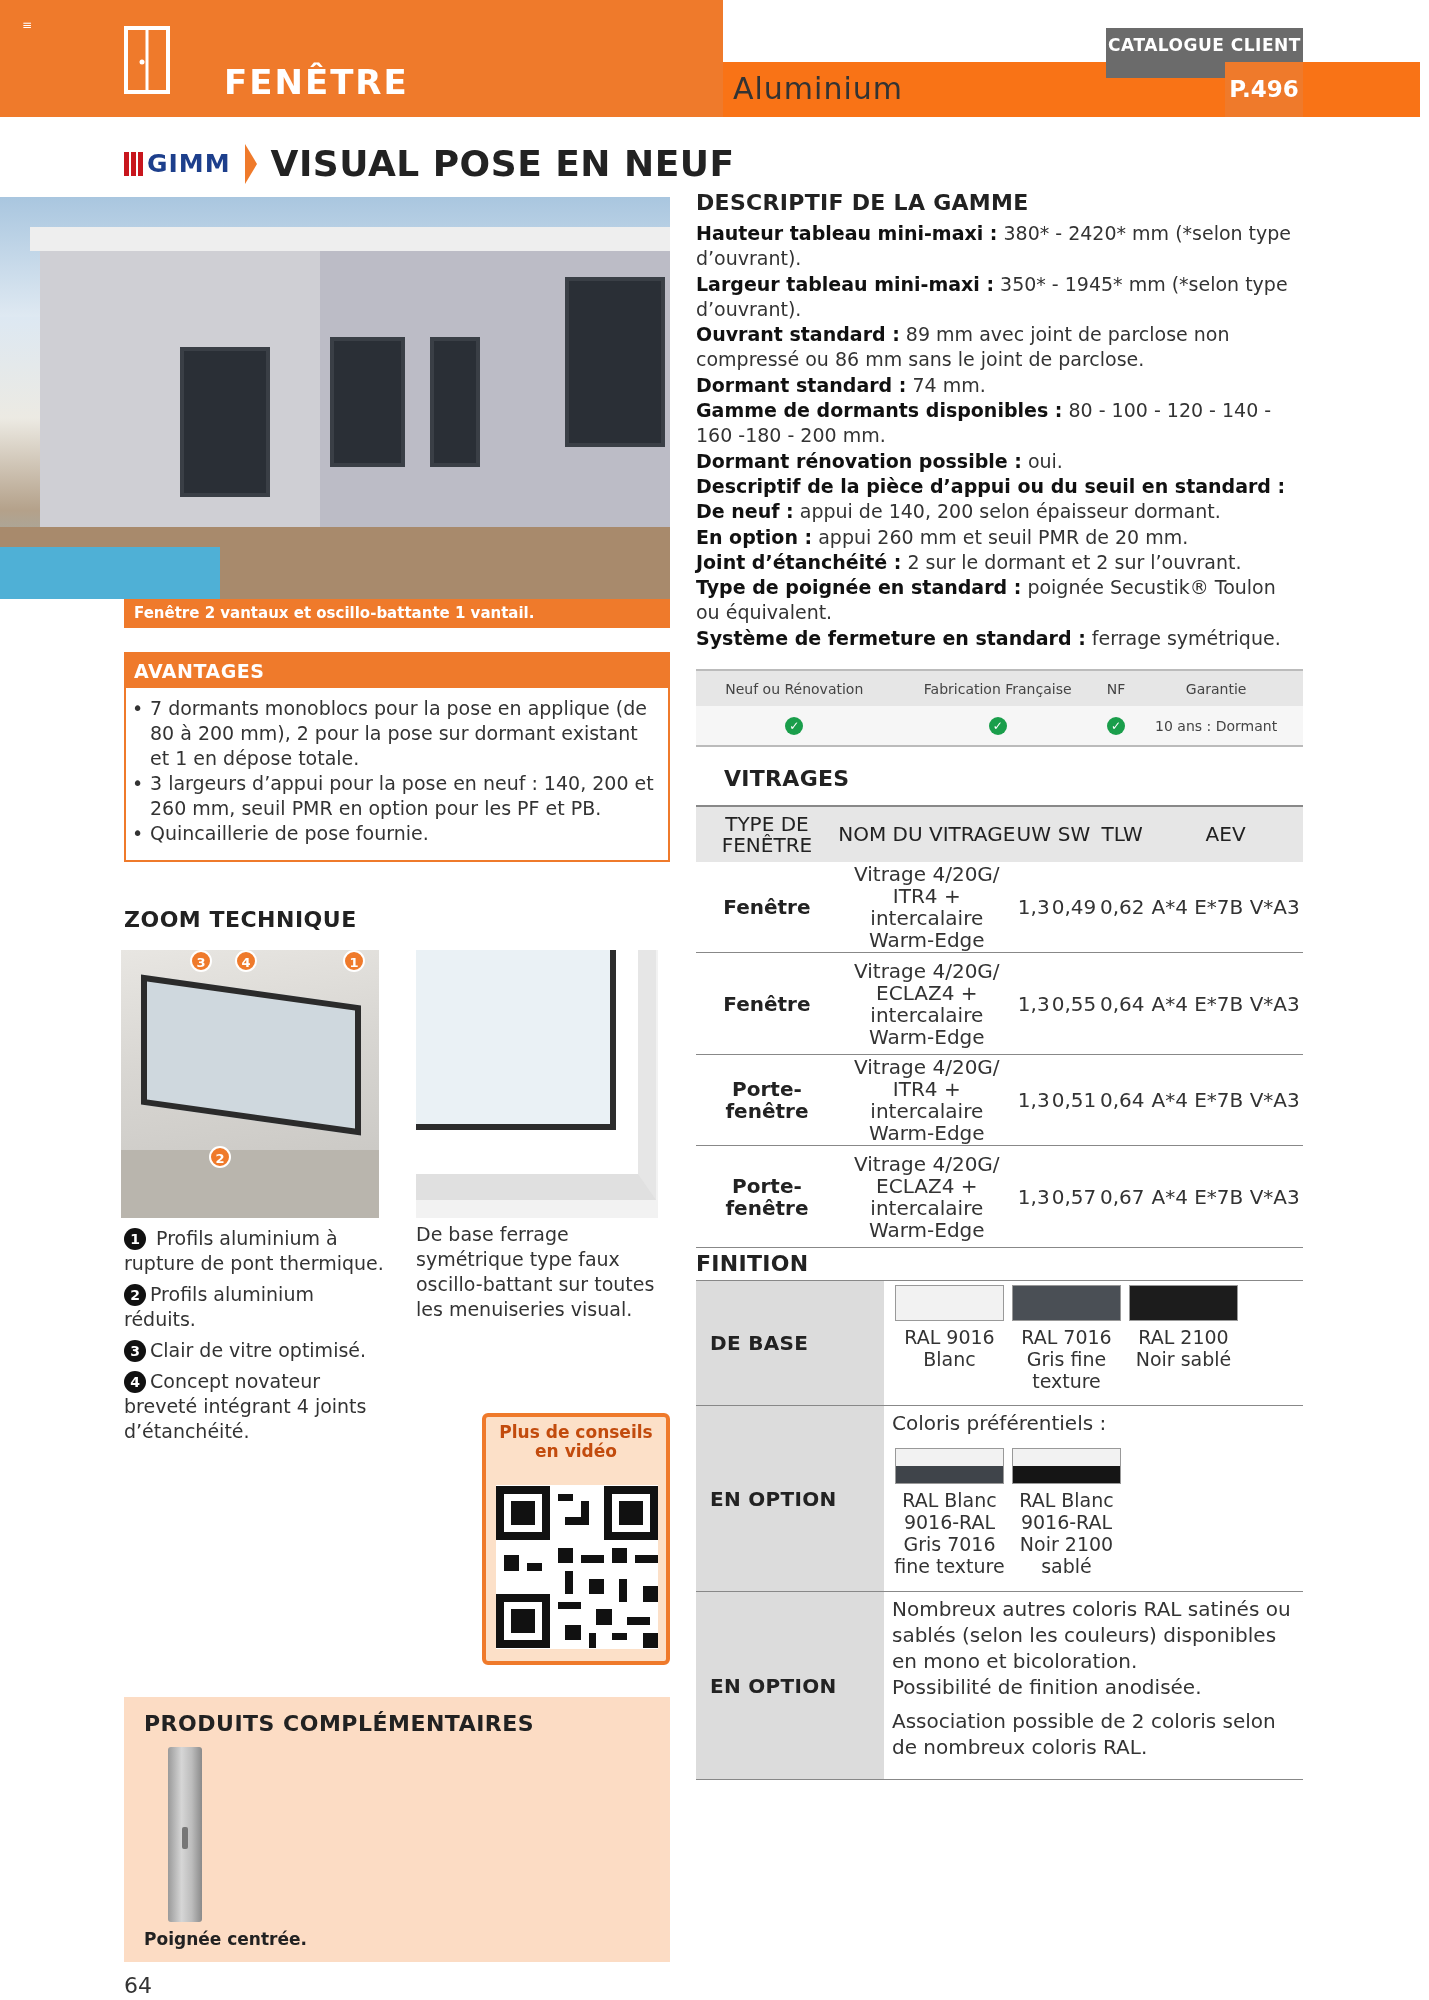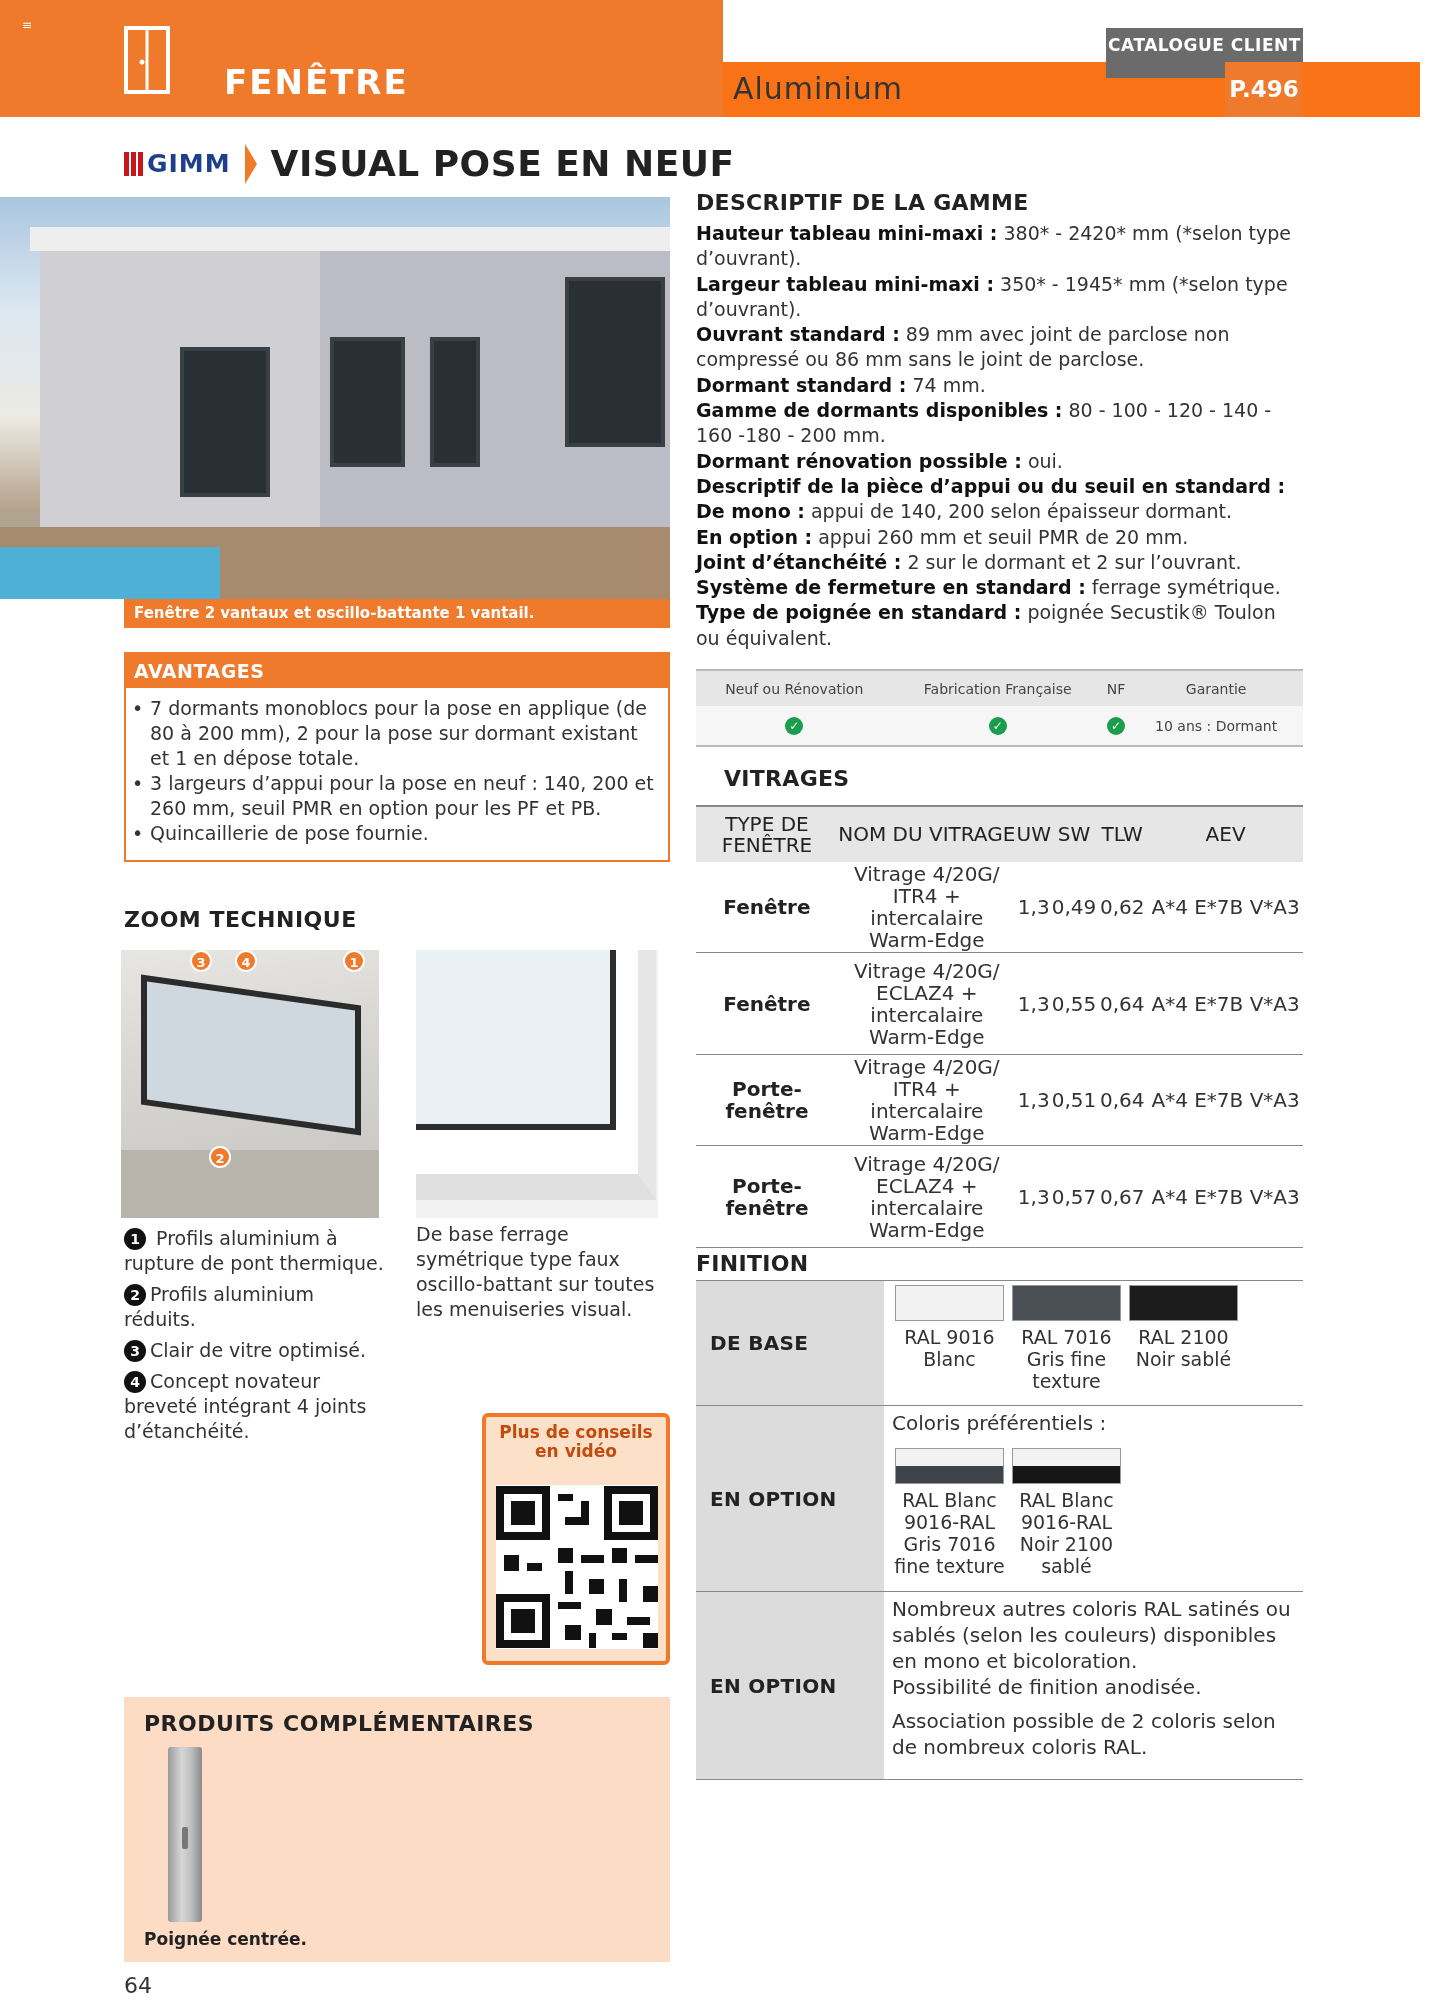"De mono :" b { text: mono -> neuf }
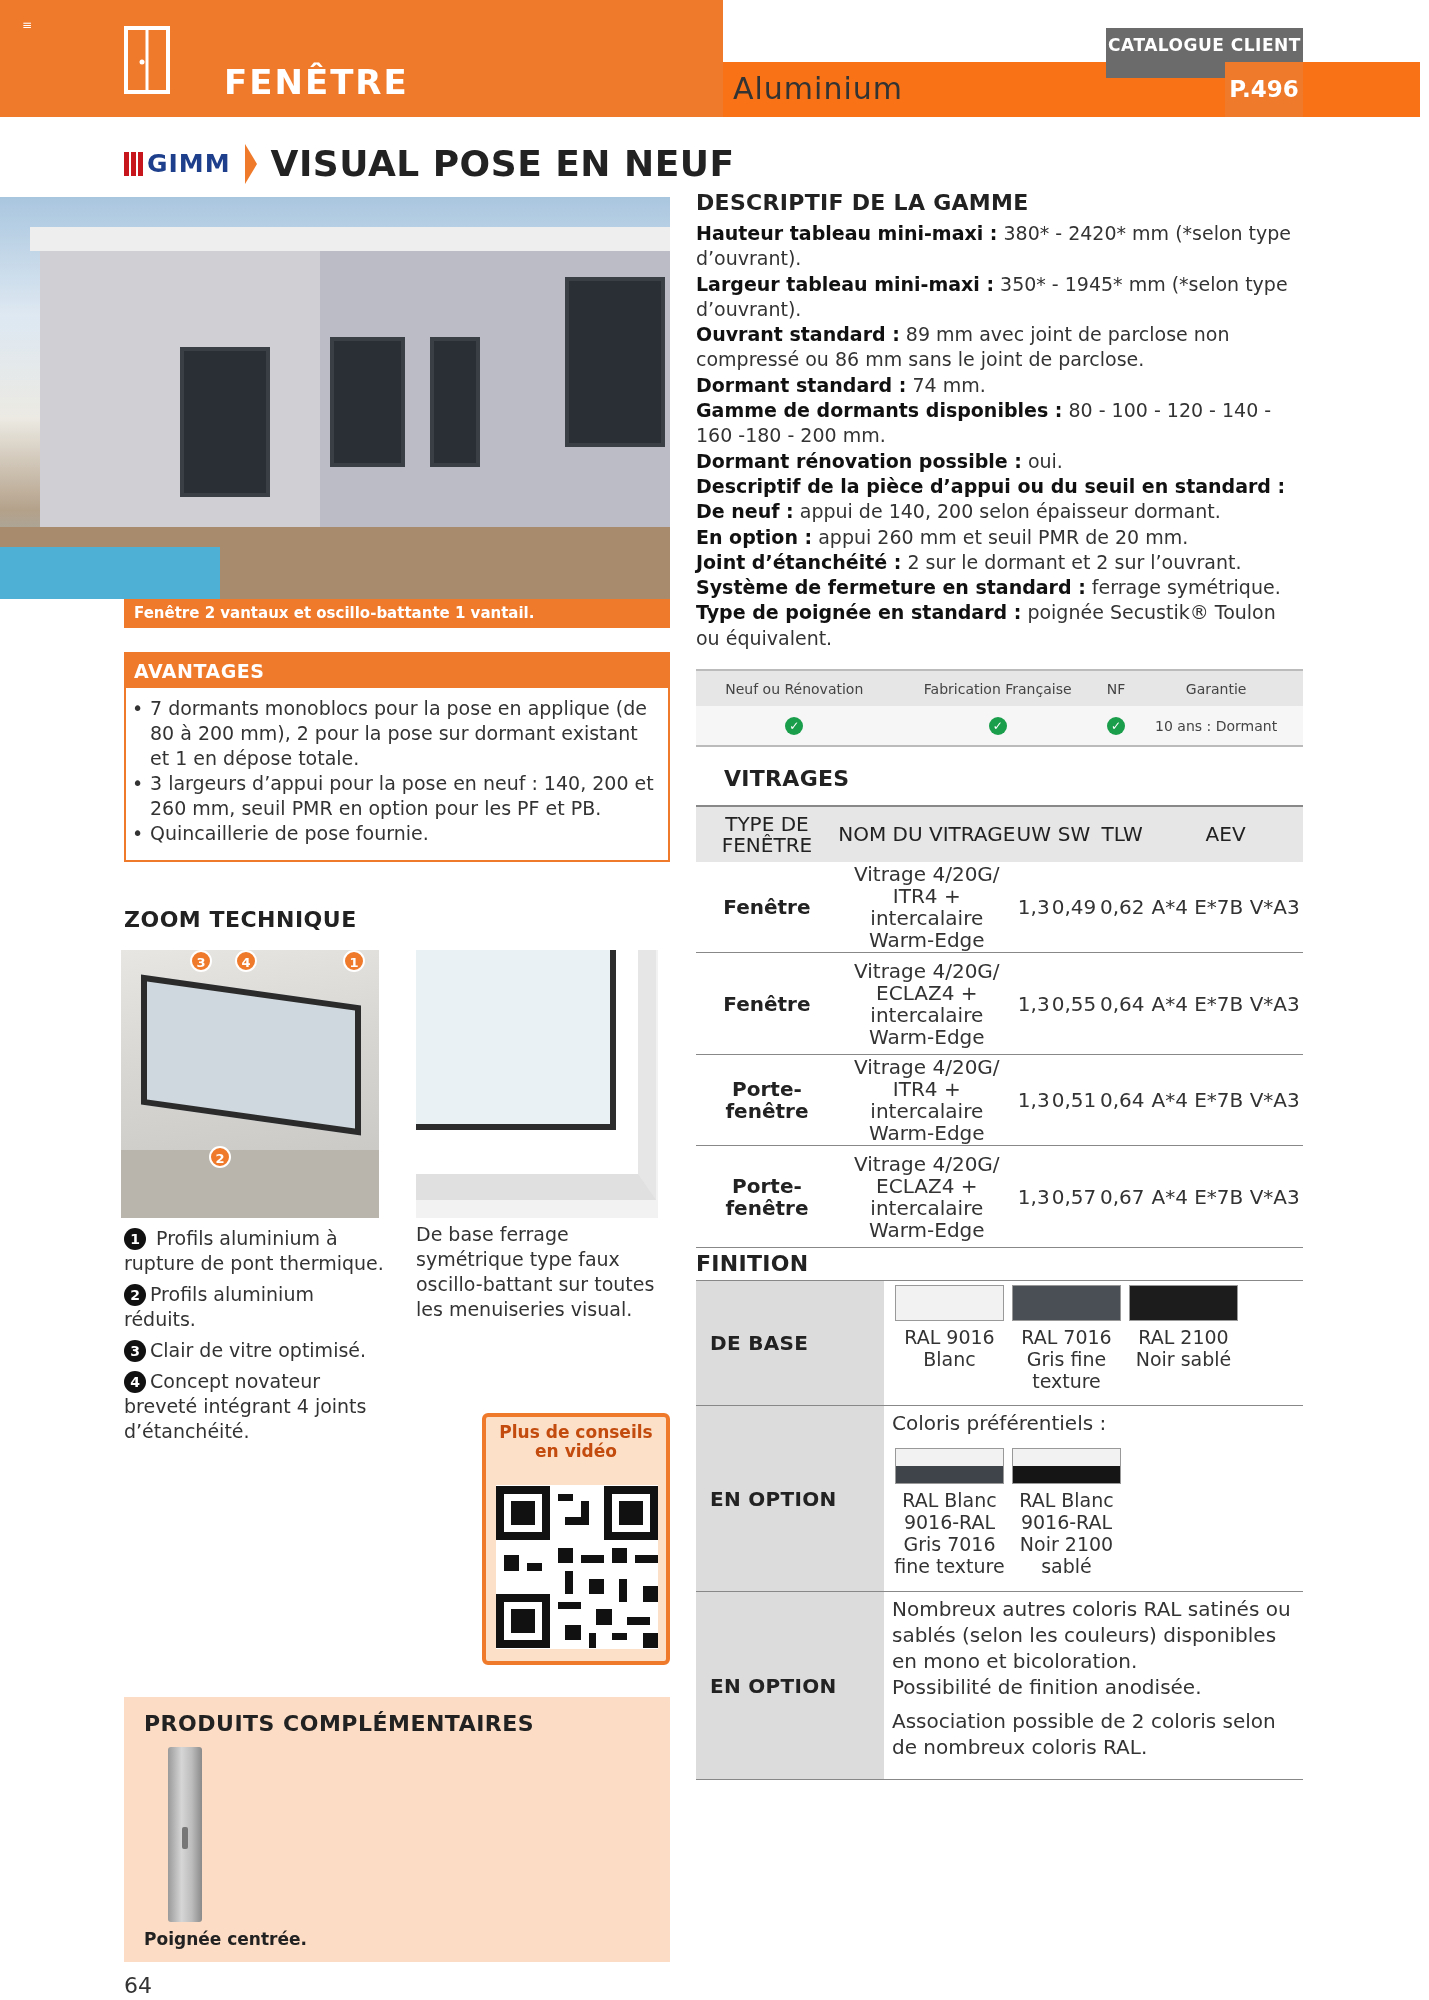"Système de fermeture en standard" div { order: before "Type de poignée en standard" -> after "Type de poignée en standard" }
